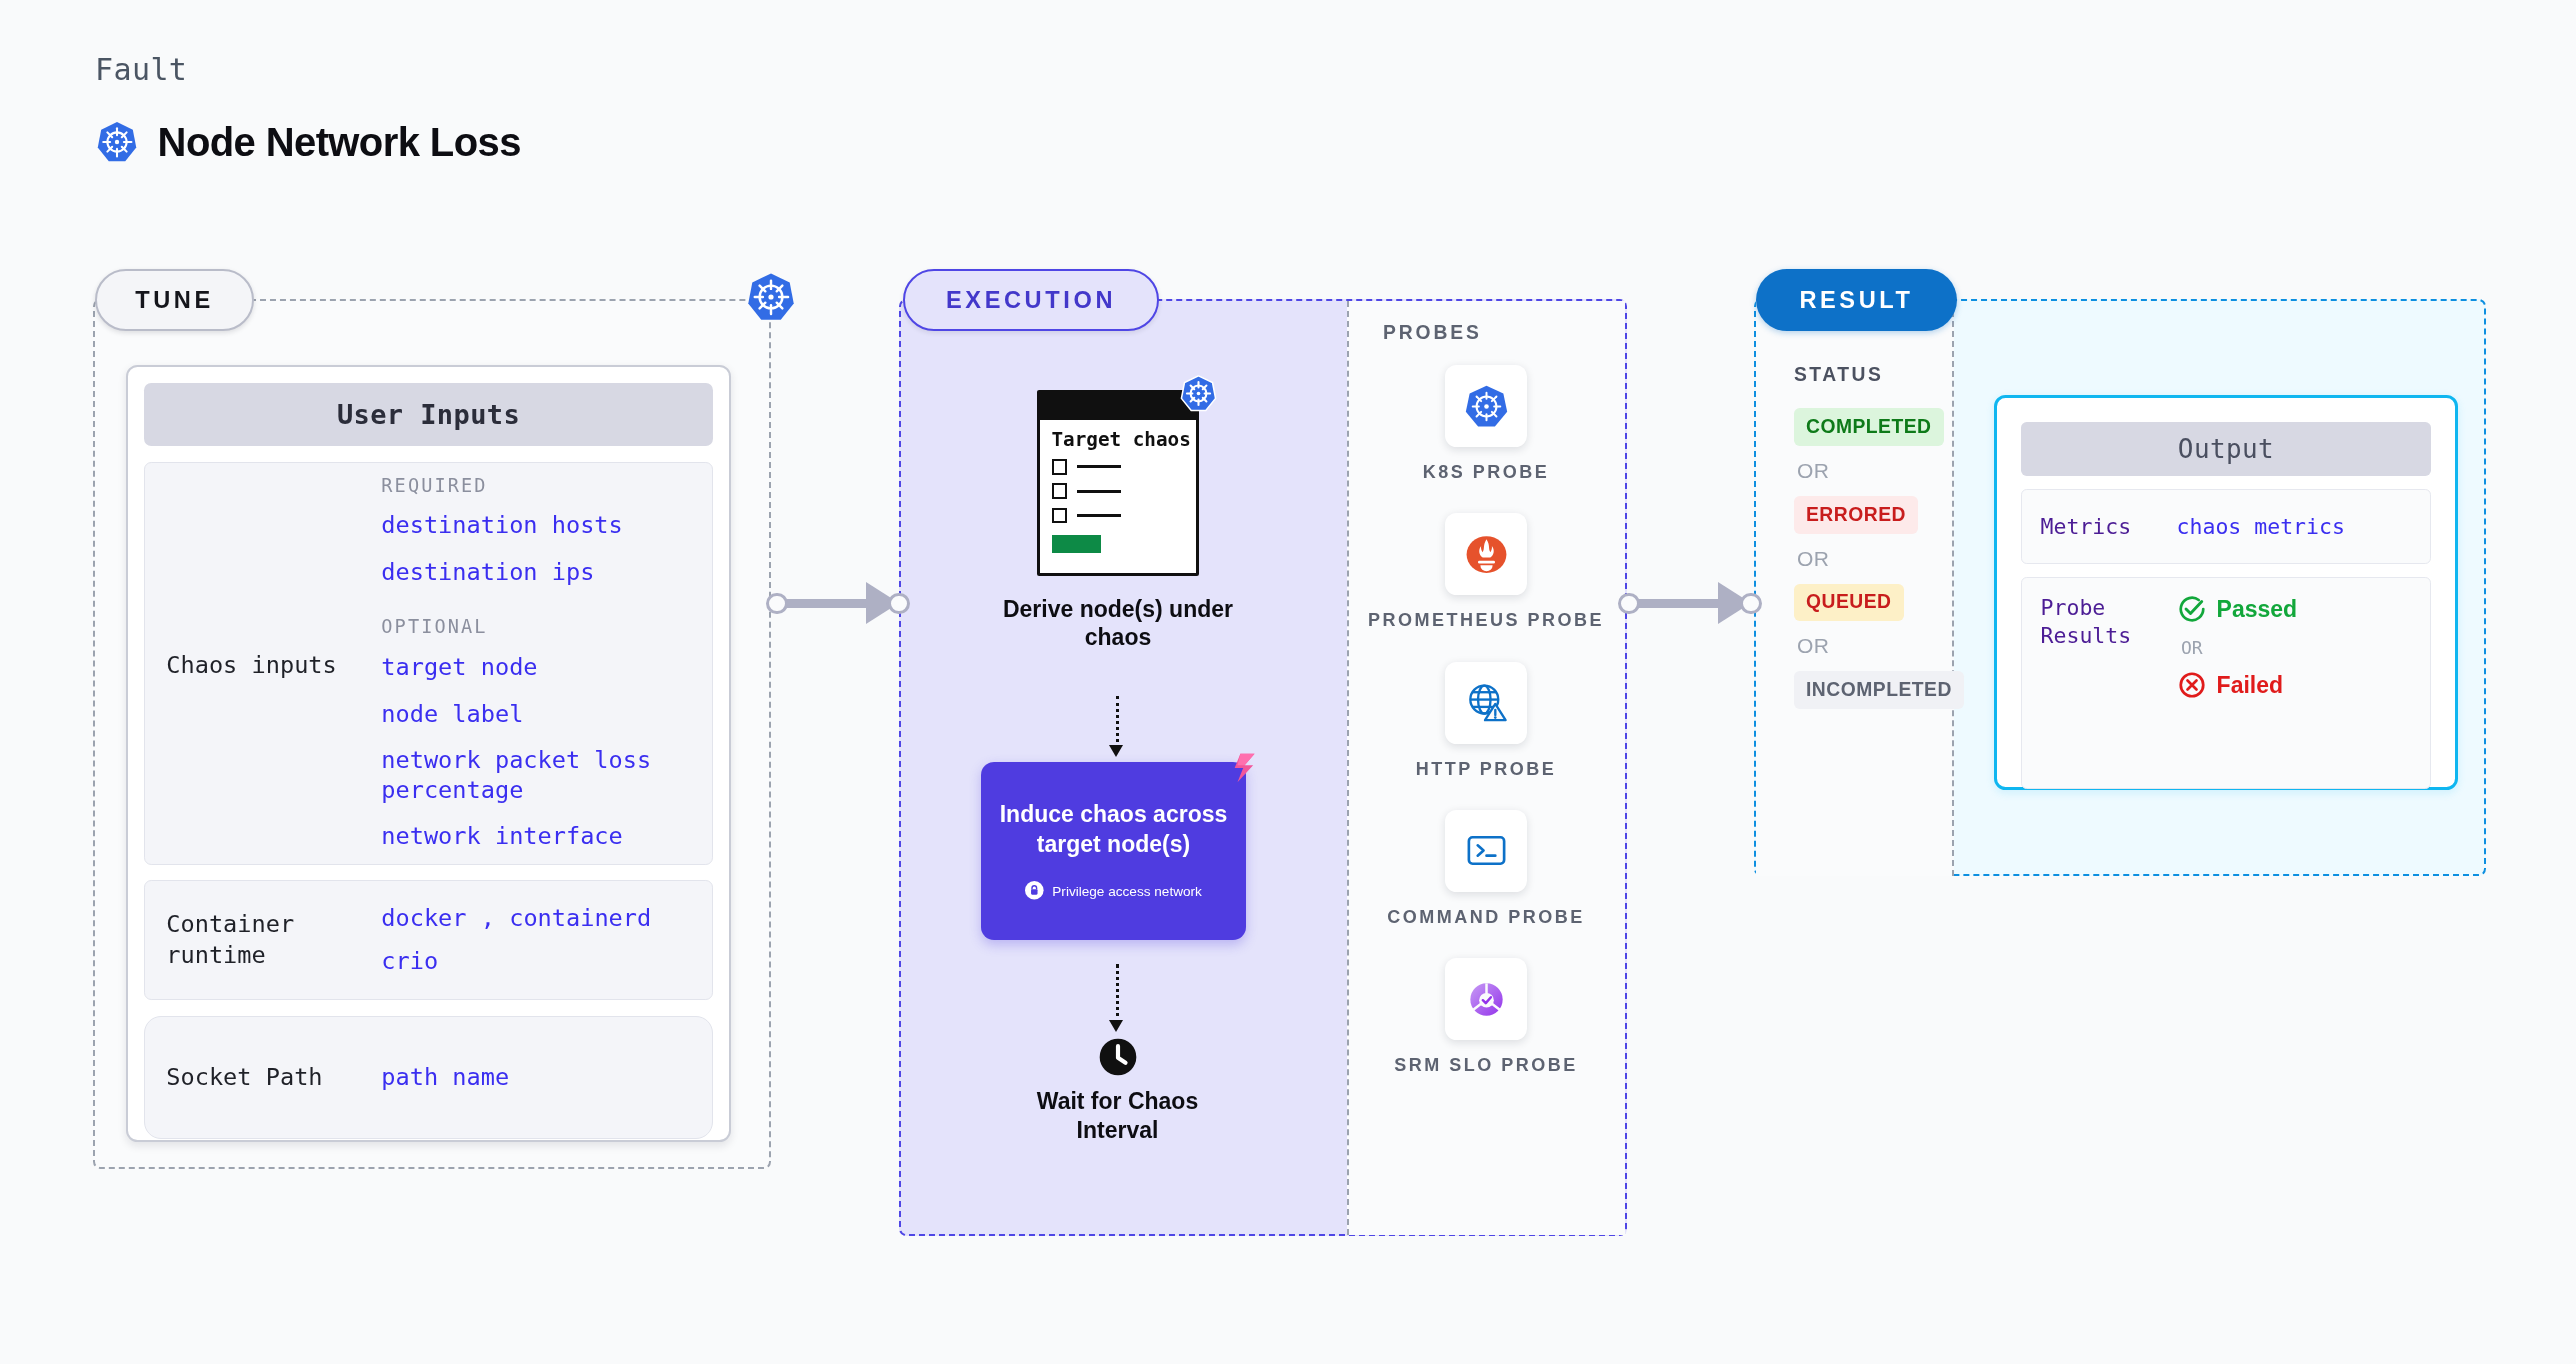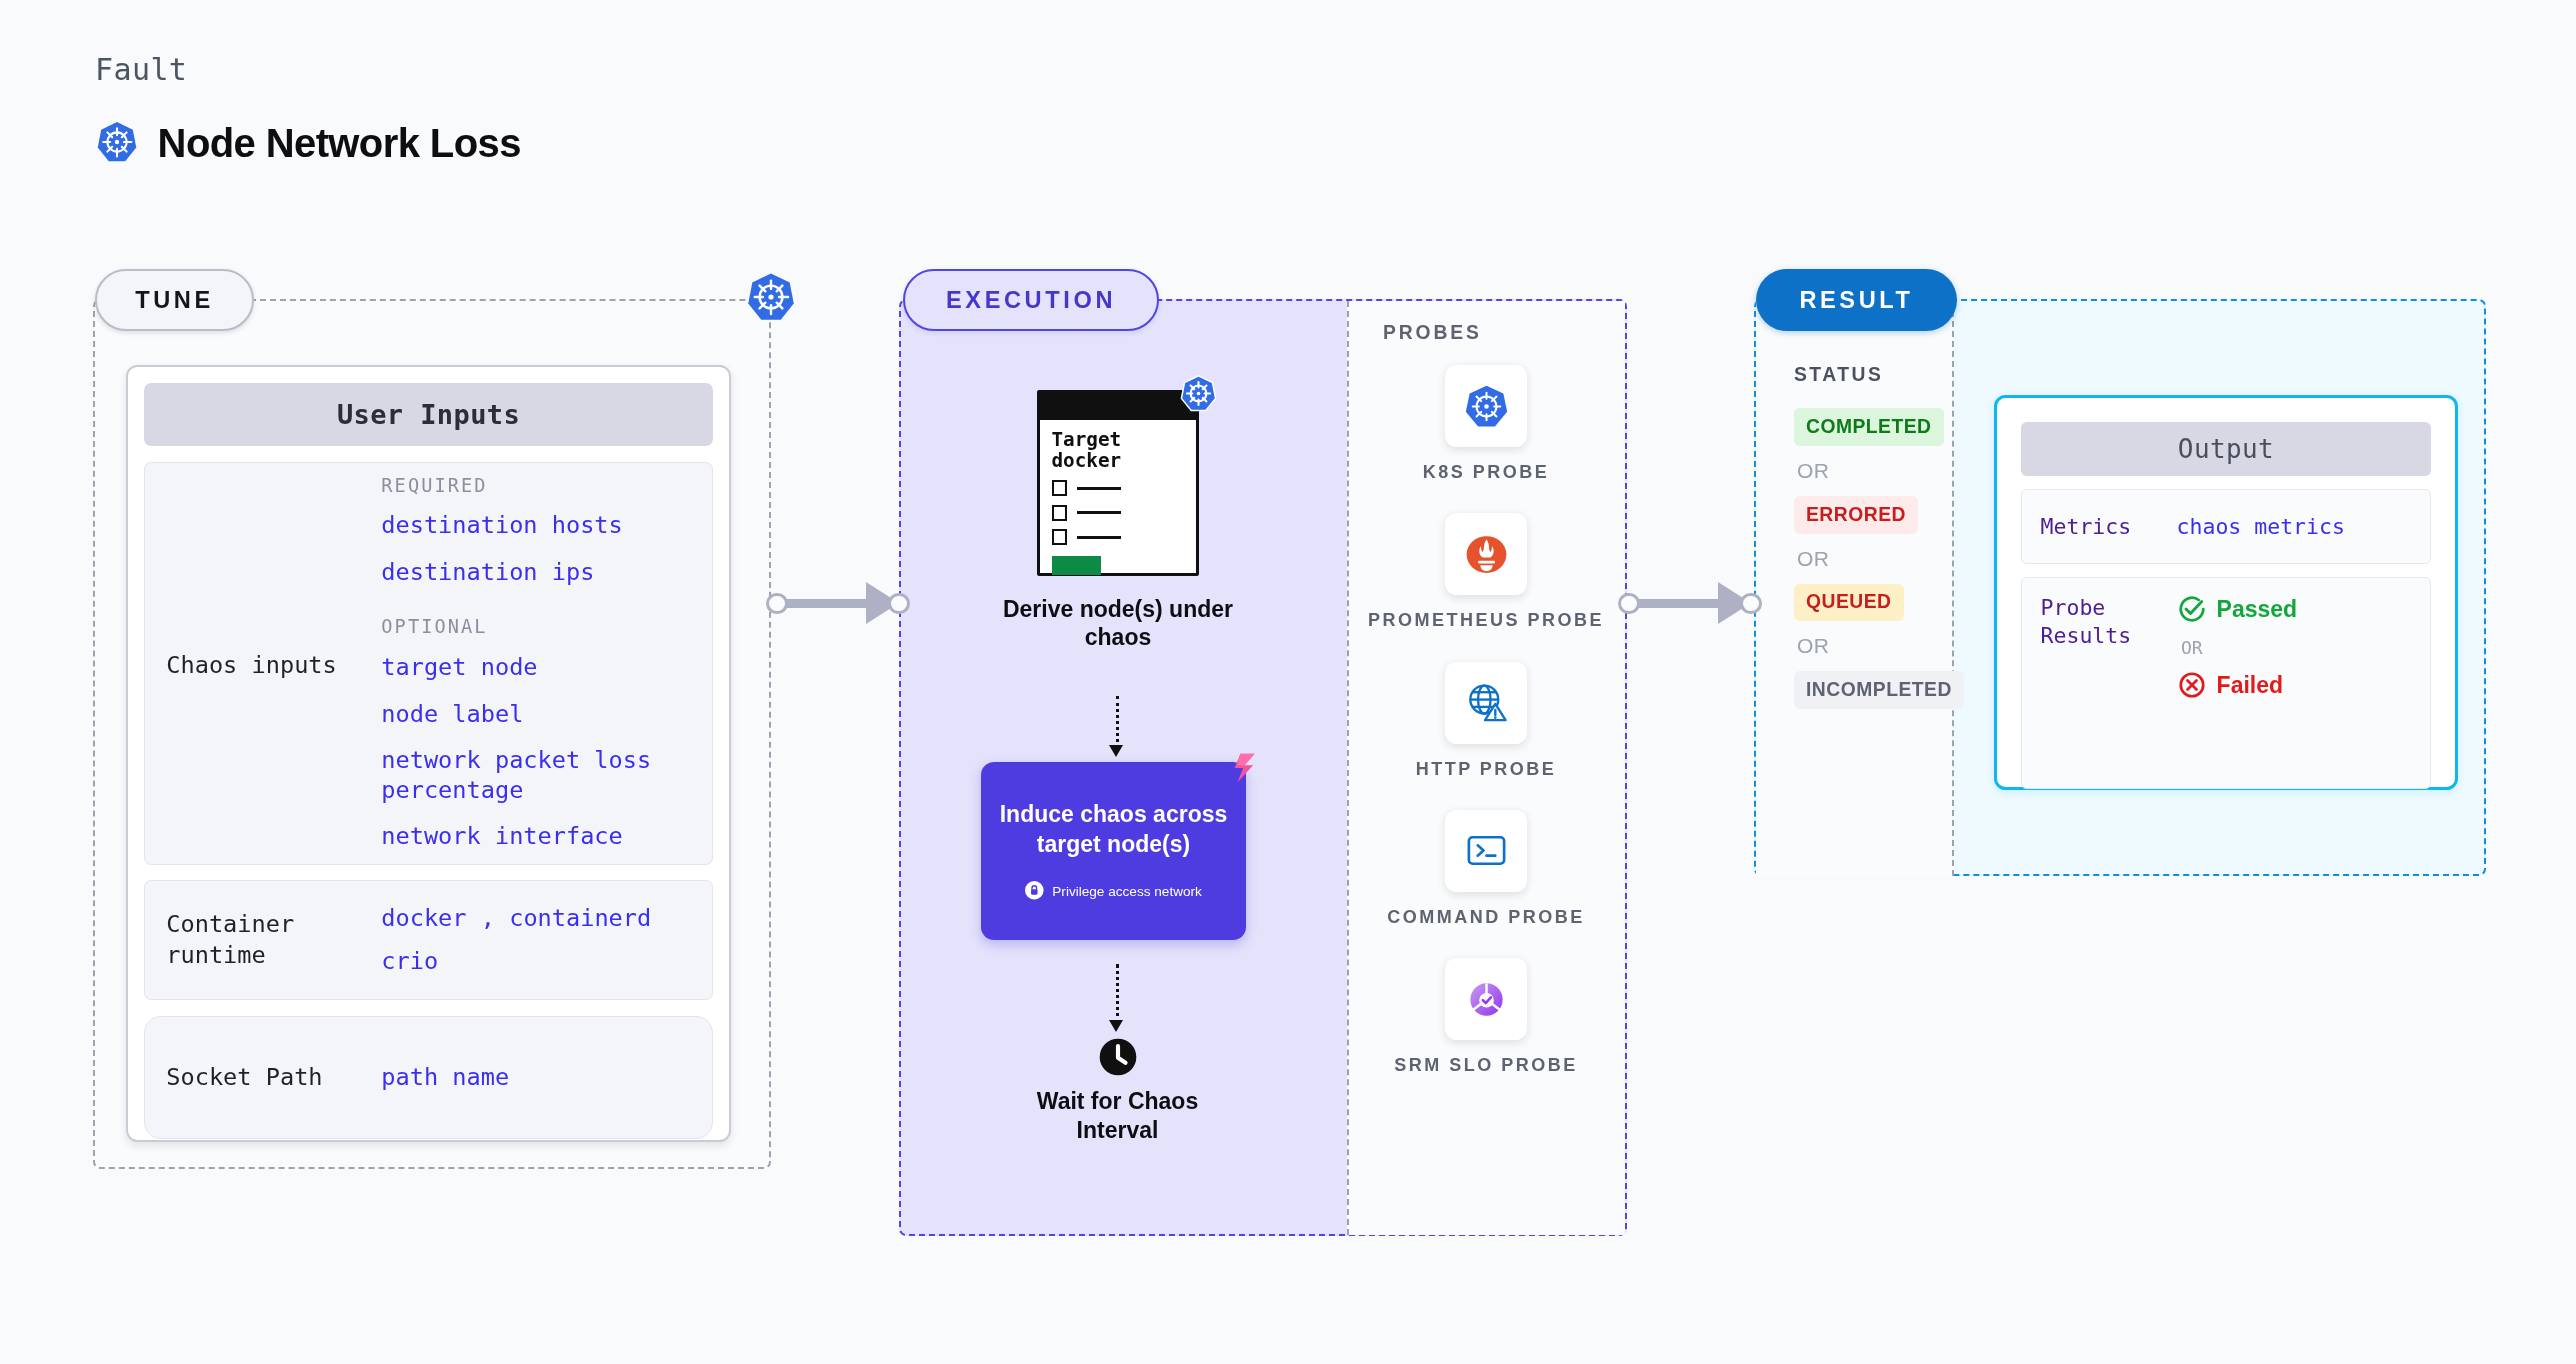"Node Network Loss" #title-row { align-items: center -> flex-start }
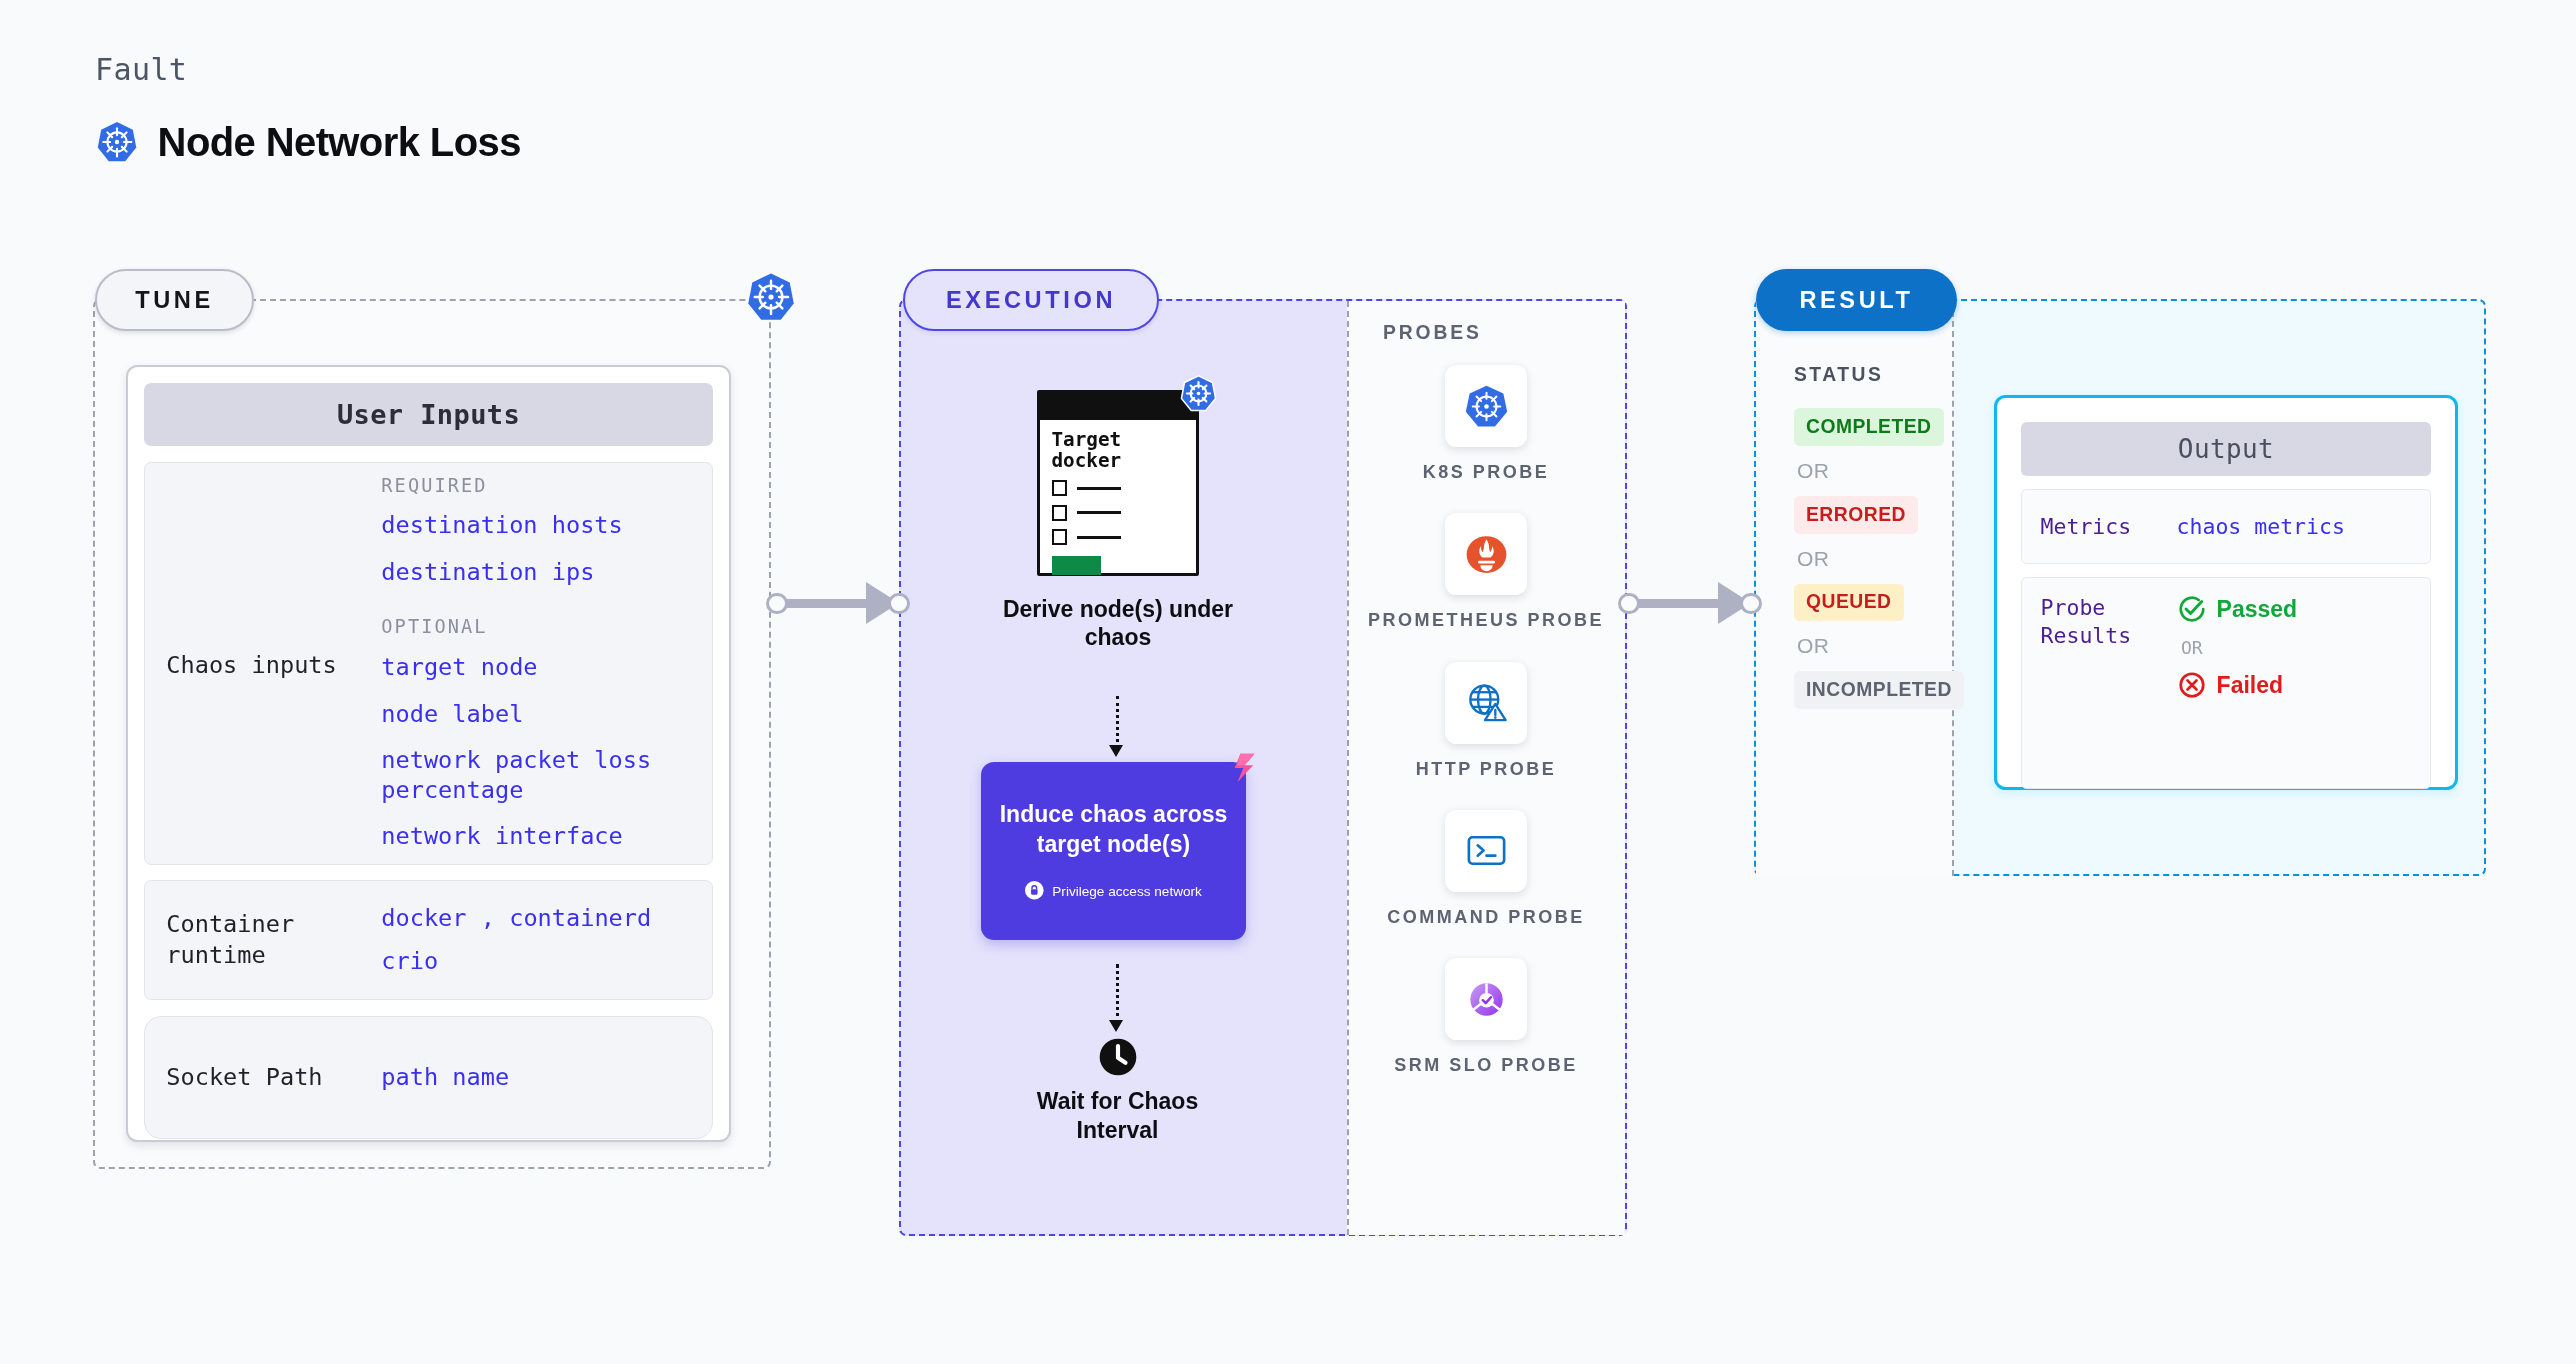"Target docker" div { text: docker -> chaos }
